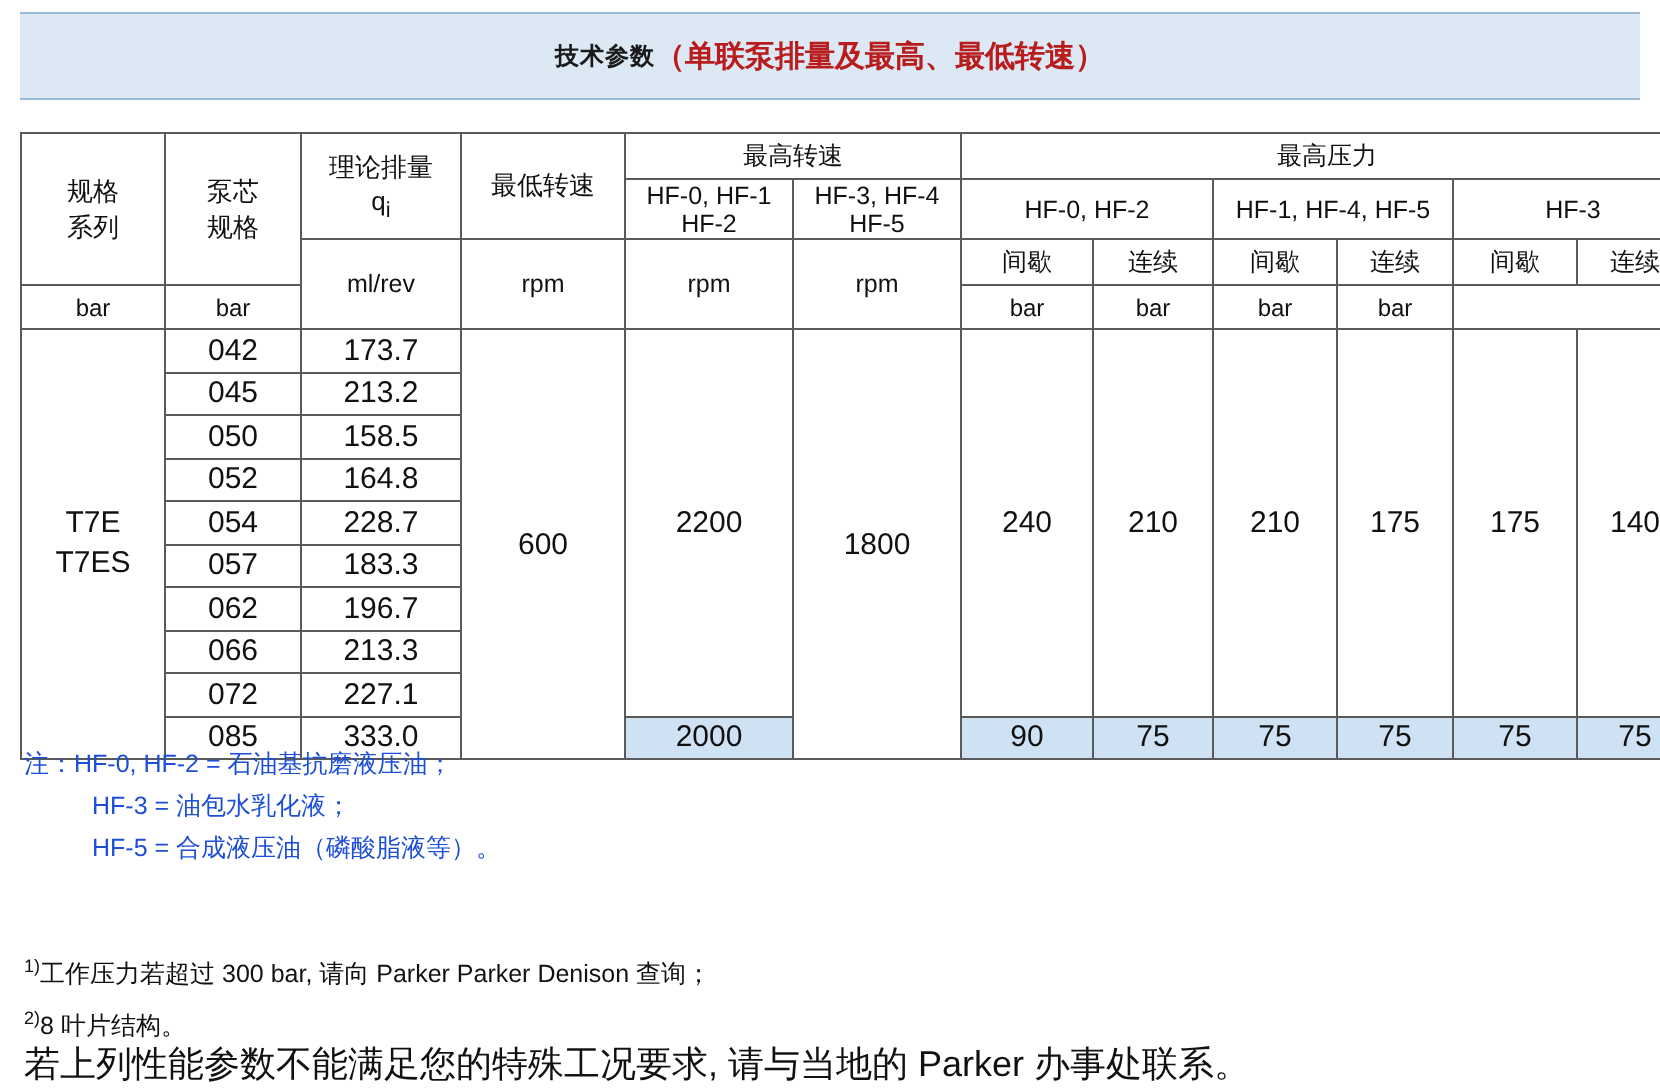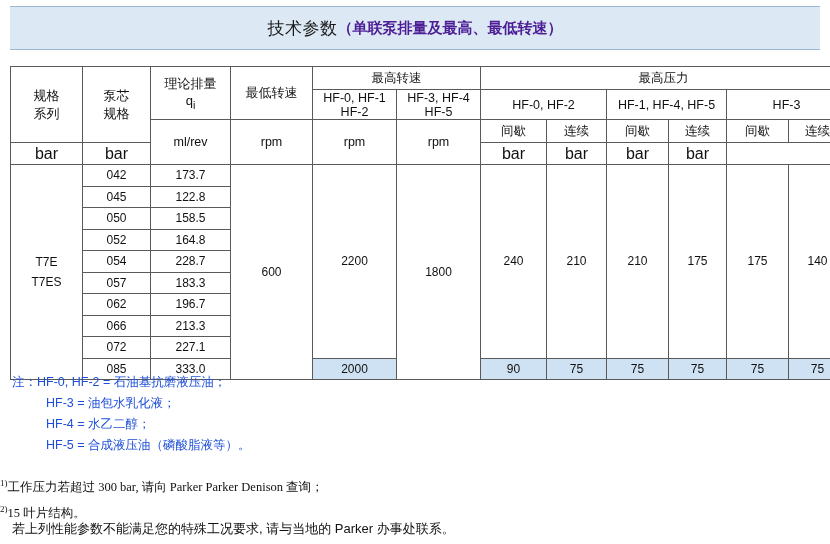"技术参数" .title-text { font-size: 17px -> 12px; font-weight: normal -> bold }
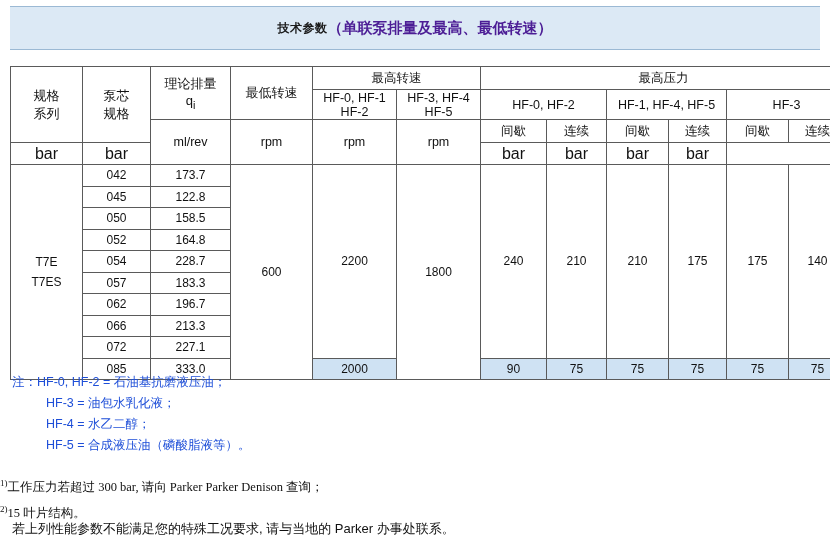"（单联泵排量及最高、最低转速）" .title-sub { color: #4c1d95 -> #b91c1c }
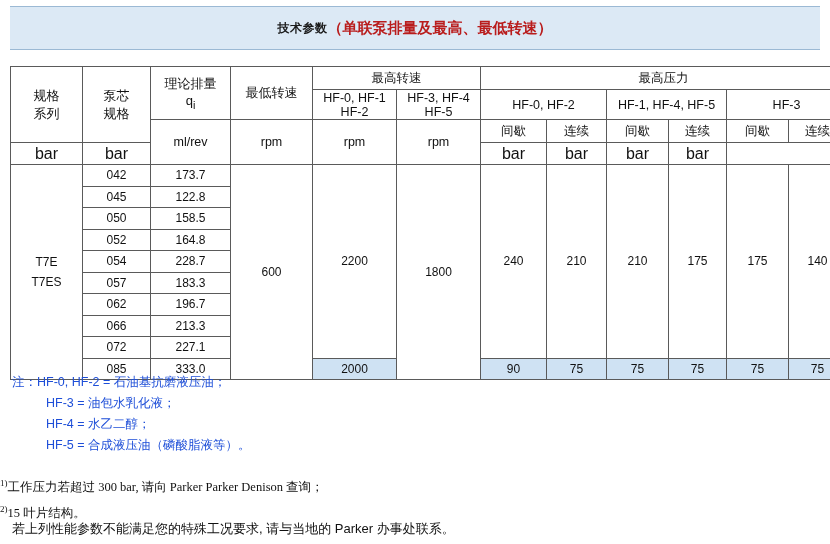"bar" .unit-row td { font-size: 16px -> 12px }
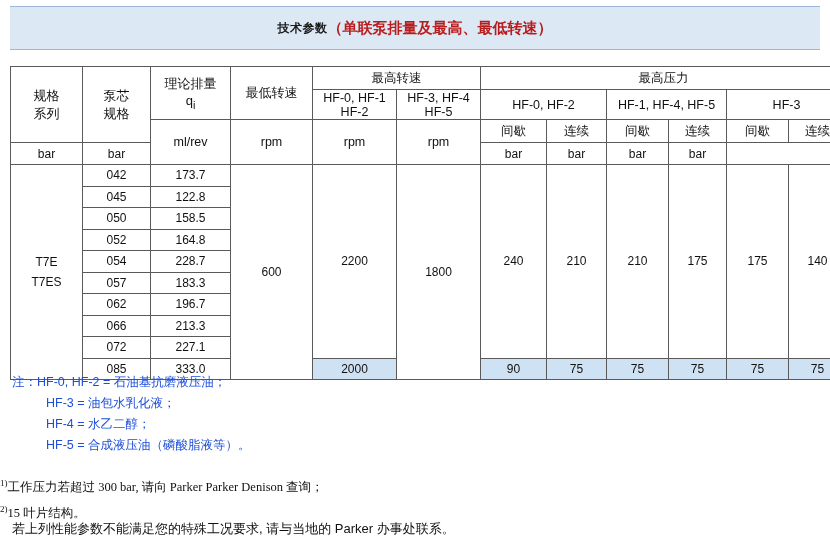"042" .data-row td { font-size: 12px -> 15px }
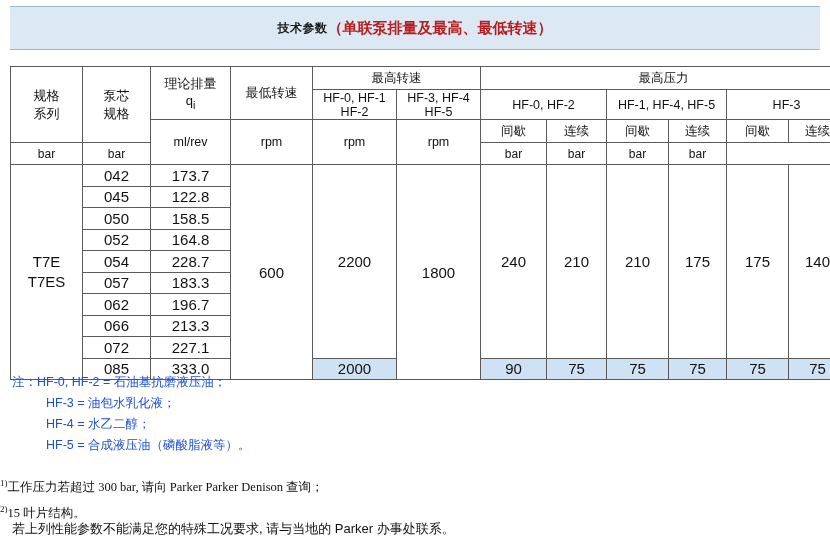"122.8" td { text: 122.8 -> 213.2 }
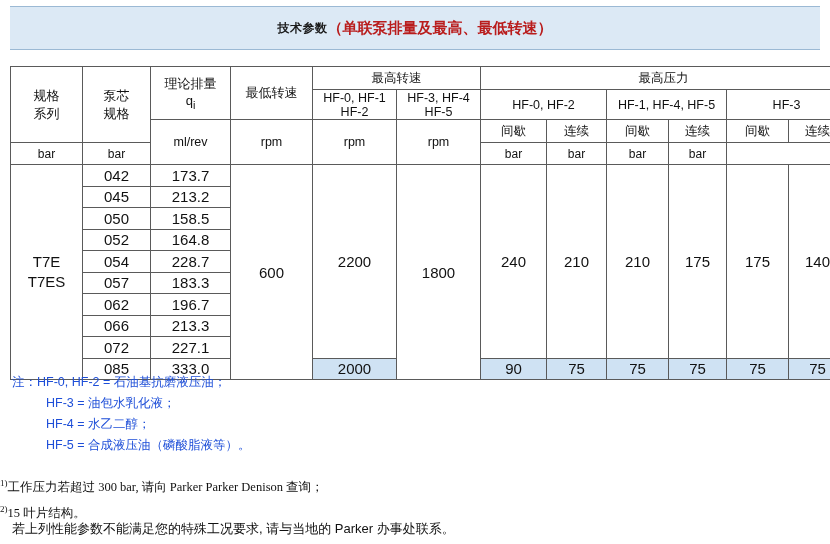"HF-4 = 水乙二醇；" div.line { html: <div>HF-4 = 水乙二醇；</div> -> none }
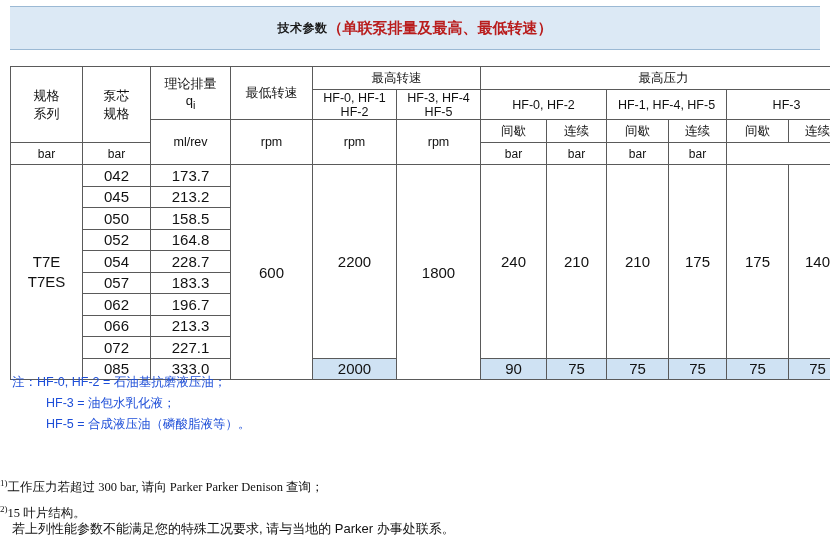"1)工作压力若超过 300 bar, 请向 Parker" .foot { font-family: Liberation Serif, serif -> none; left: 0 -> 12px }
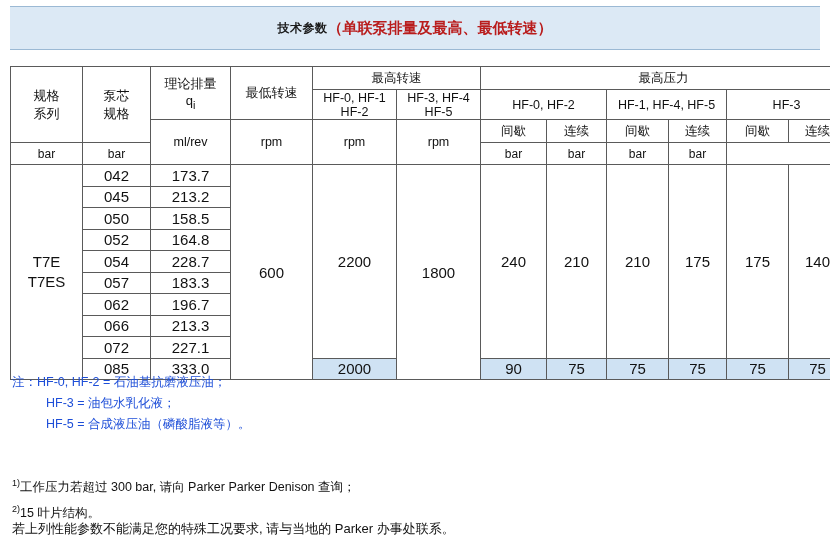"15 叶片结构。" span { text: 15 -> 8 }
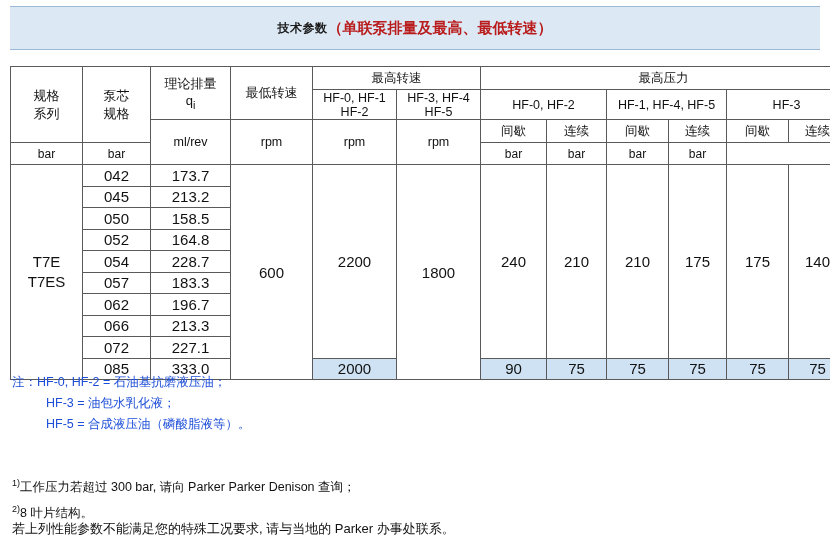"若上列性能参数不能满足您的特殊工况要求, 请与当地的 Parker 办事处联系。" .foot-last { font-size: 13px -> 18px }
